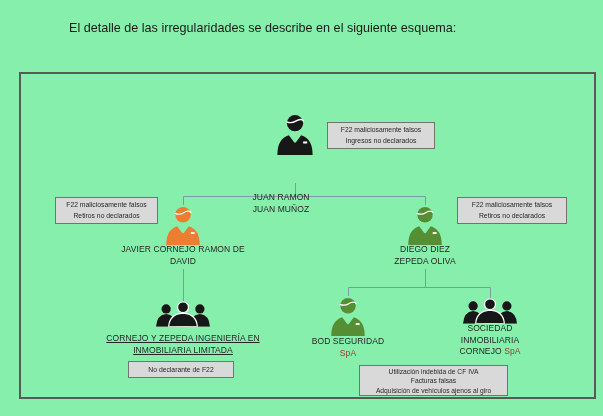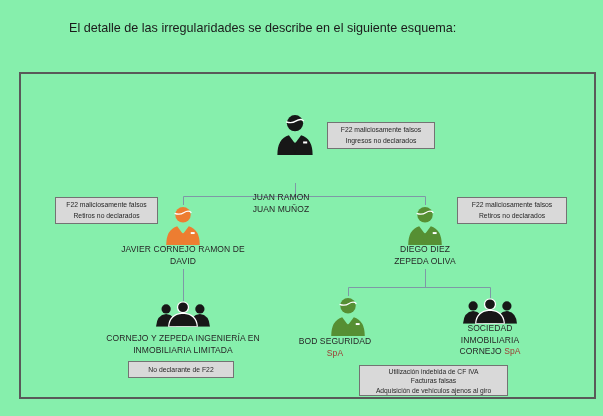"CORNEJO Y ZEPEDA INGENIERÍA EN" .nm-bl { text-decoration: none -> underline }
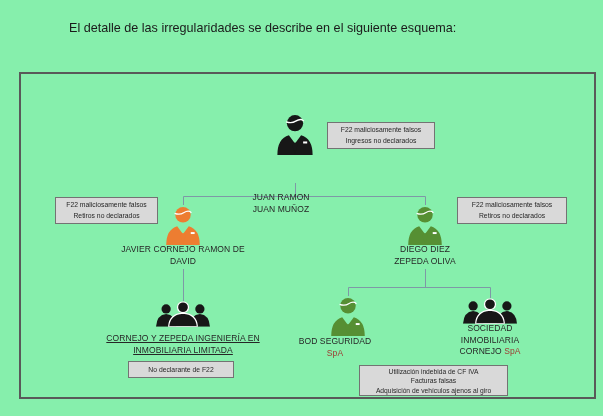"BOD SEGURIDAD" .nm-bm { left: 275px -> 288px }
